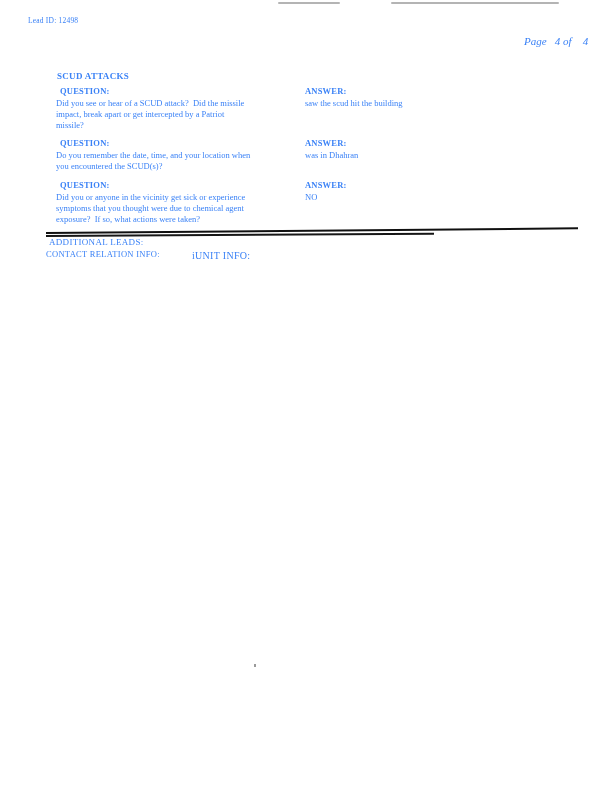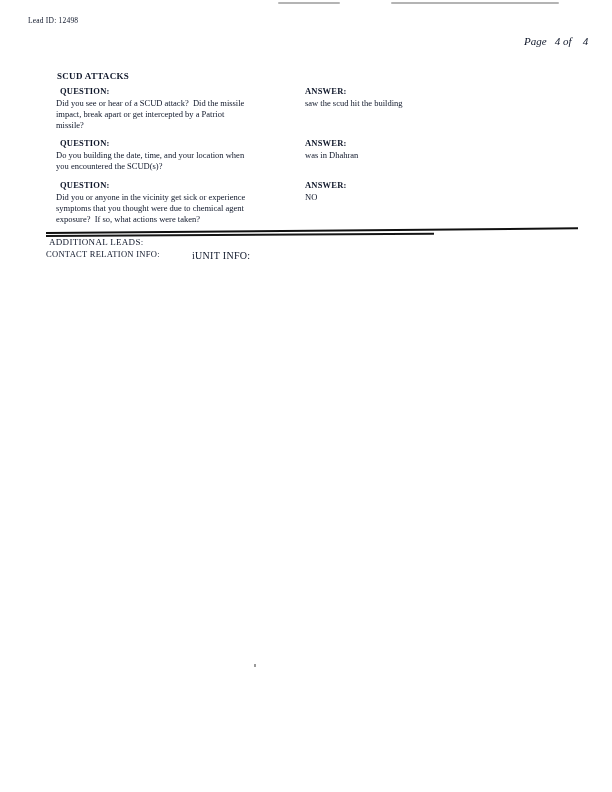"Lead ID: 12498" .sheet { color: #0f172a -> #3b82f6 }
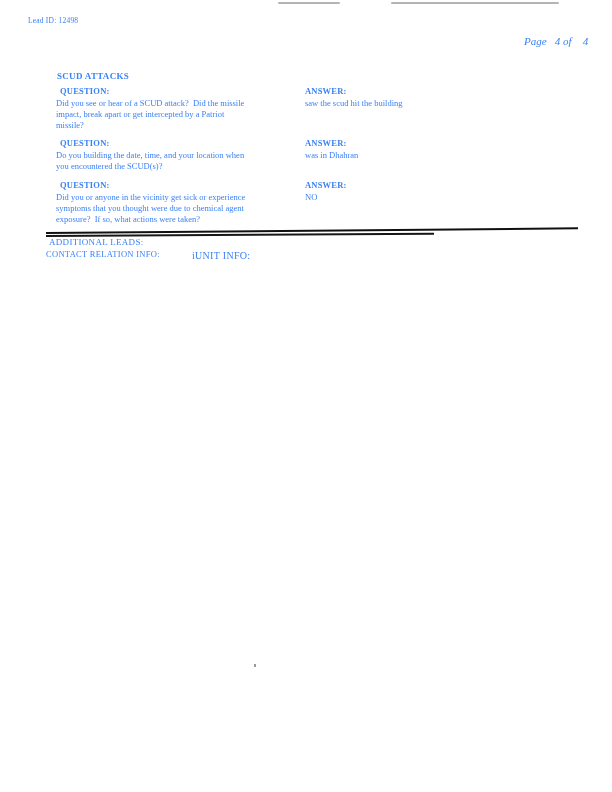"Do you building the date," div.q-text { text: building -> remember }
